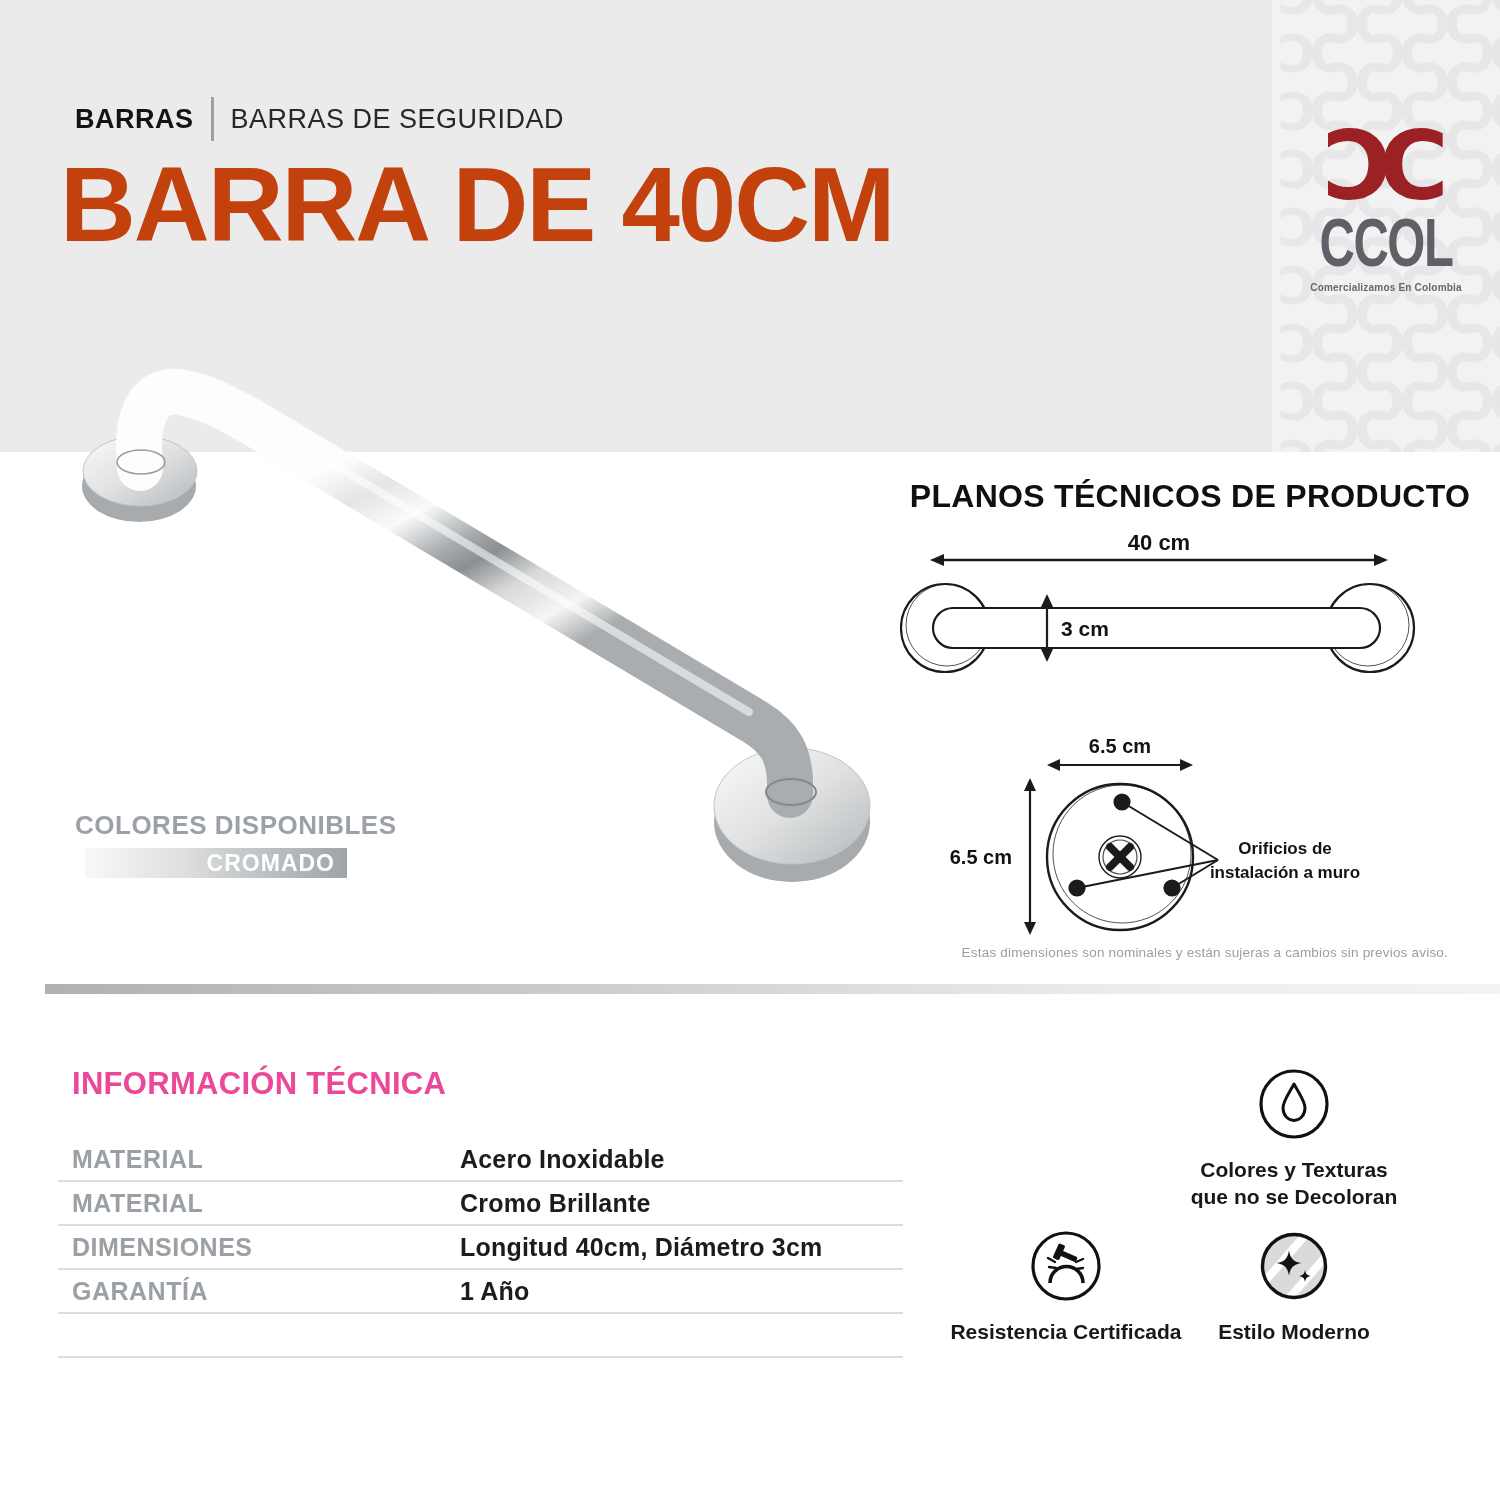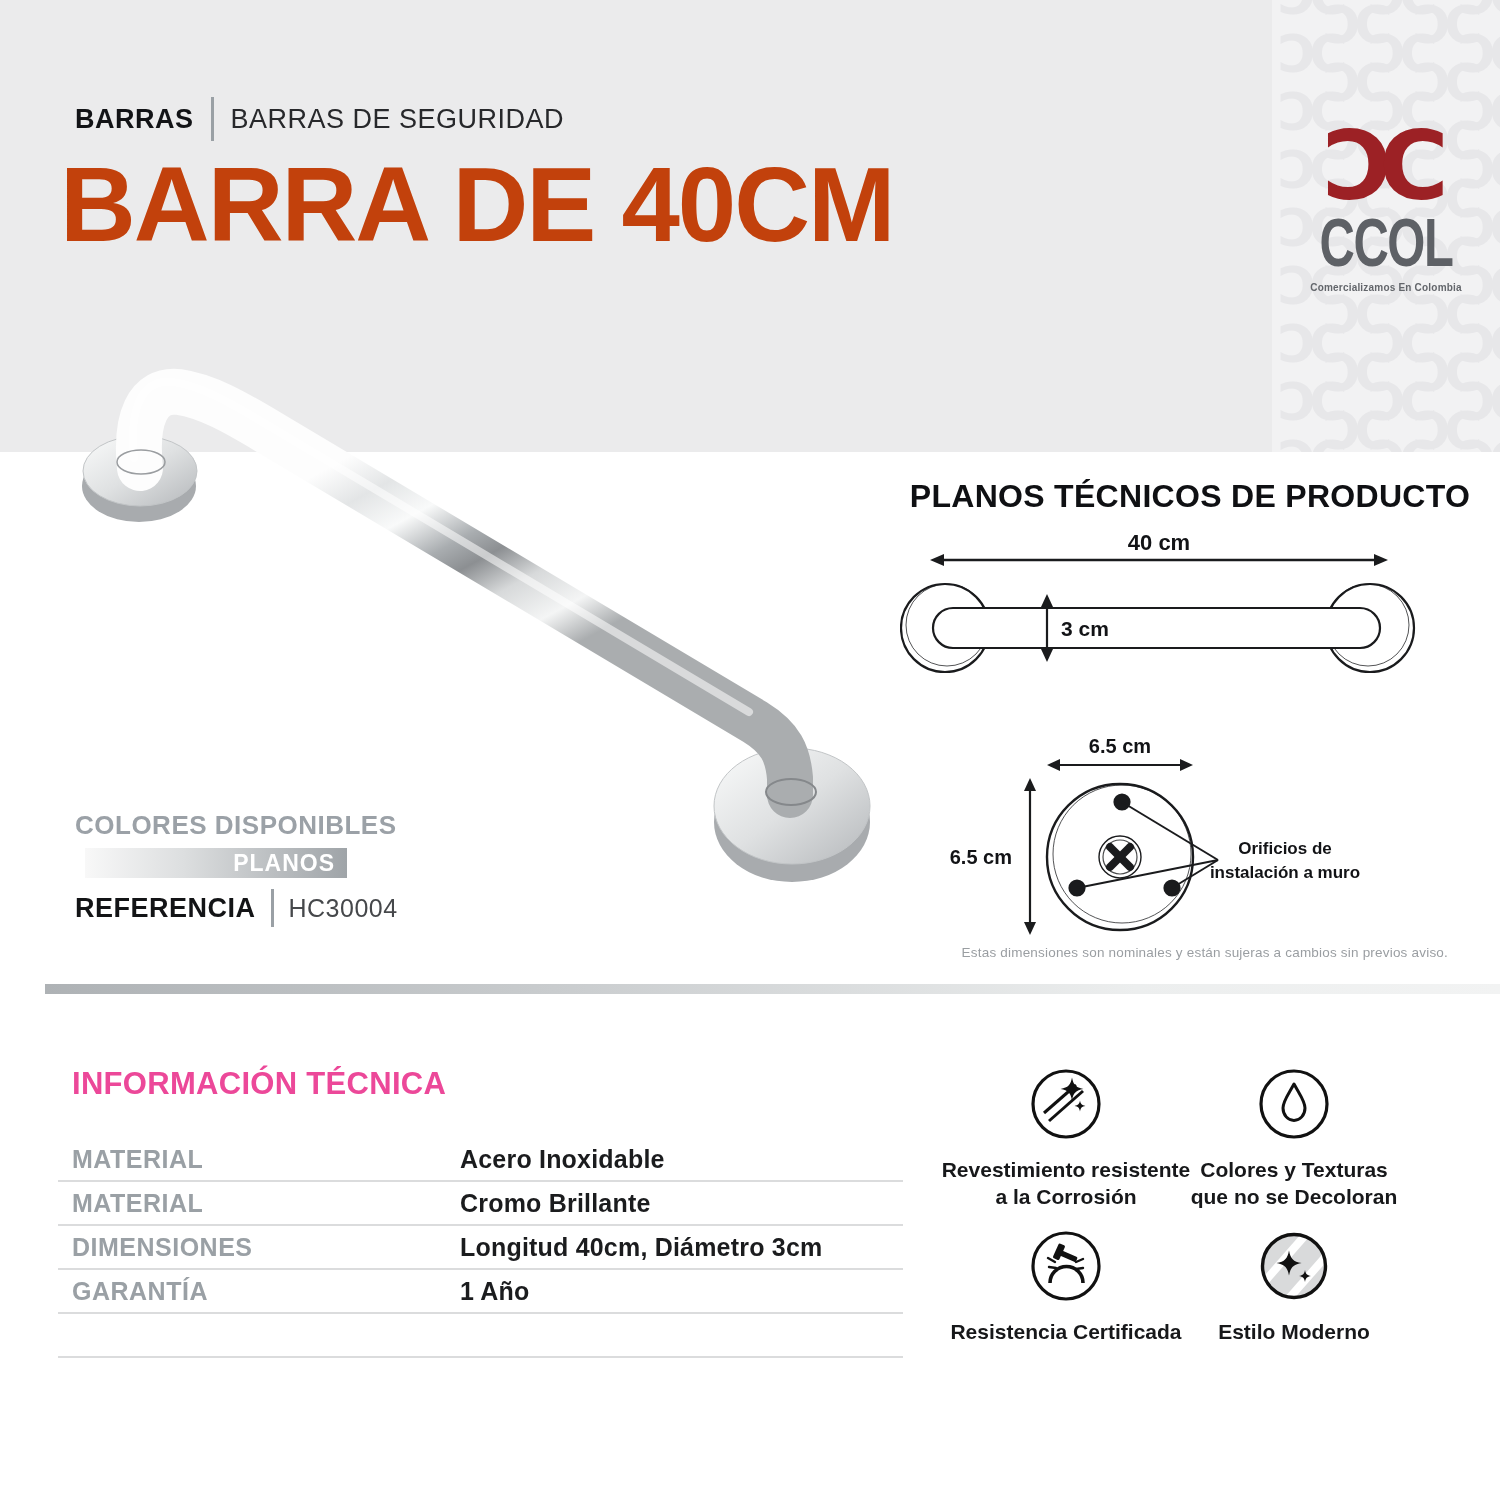"PLANOS" div.chrome-bar { text: PLANOS -> CROMADO }
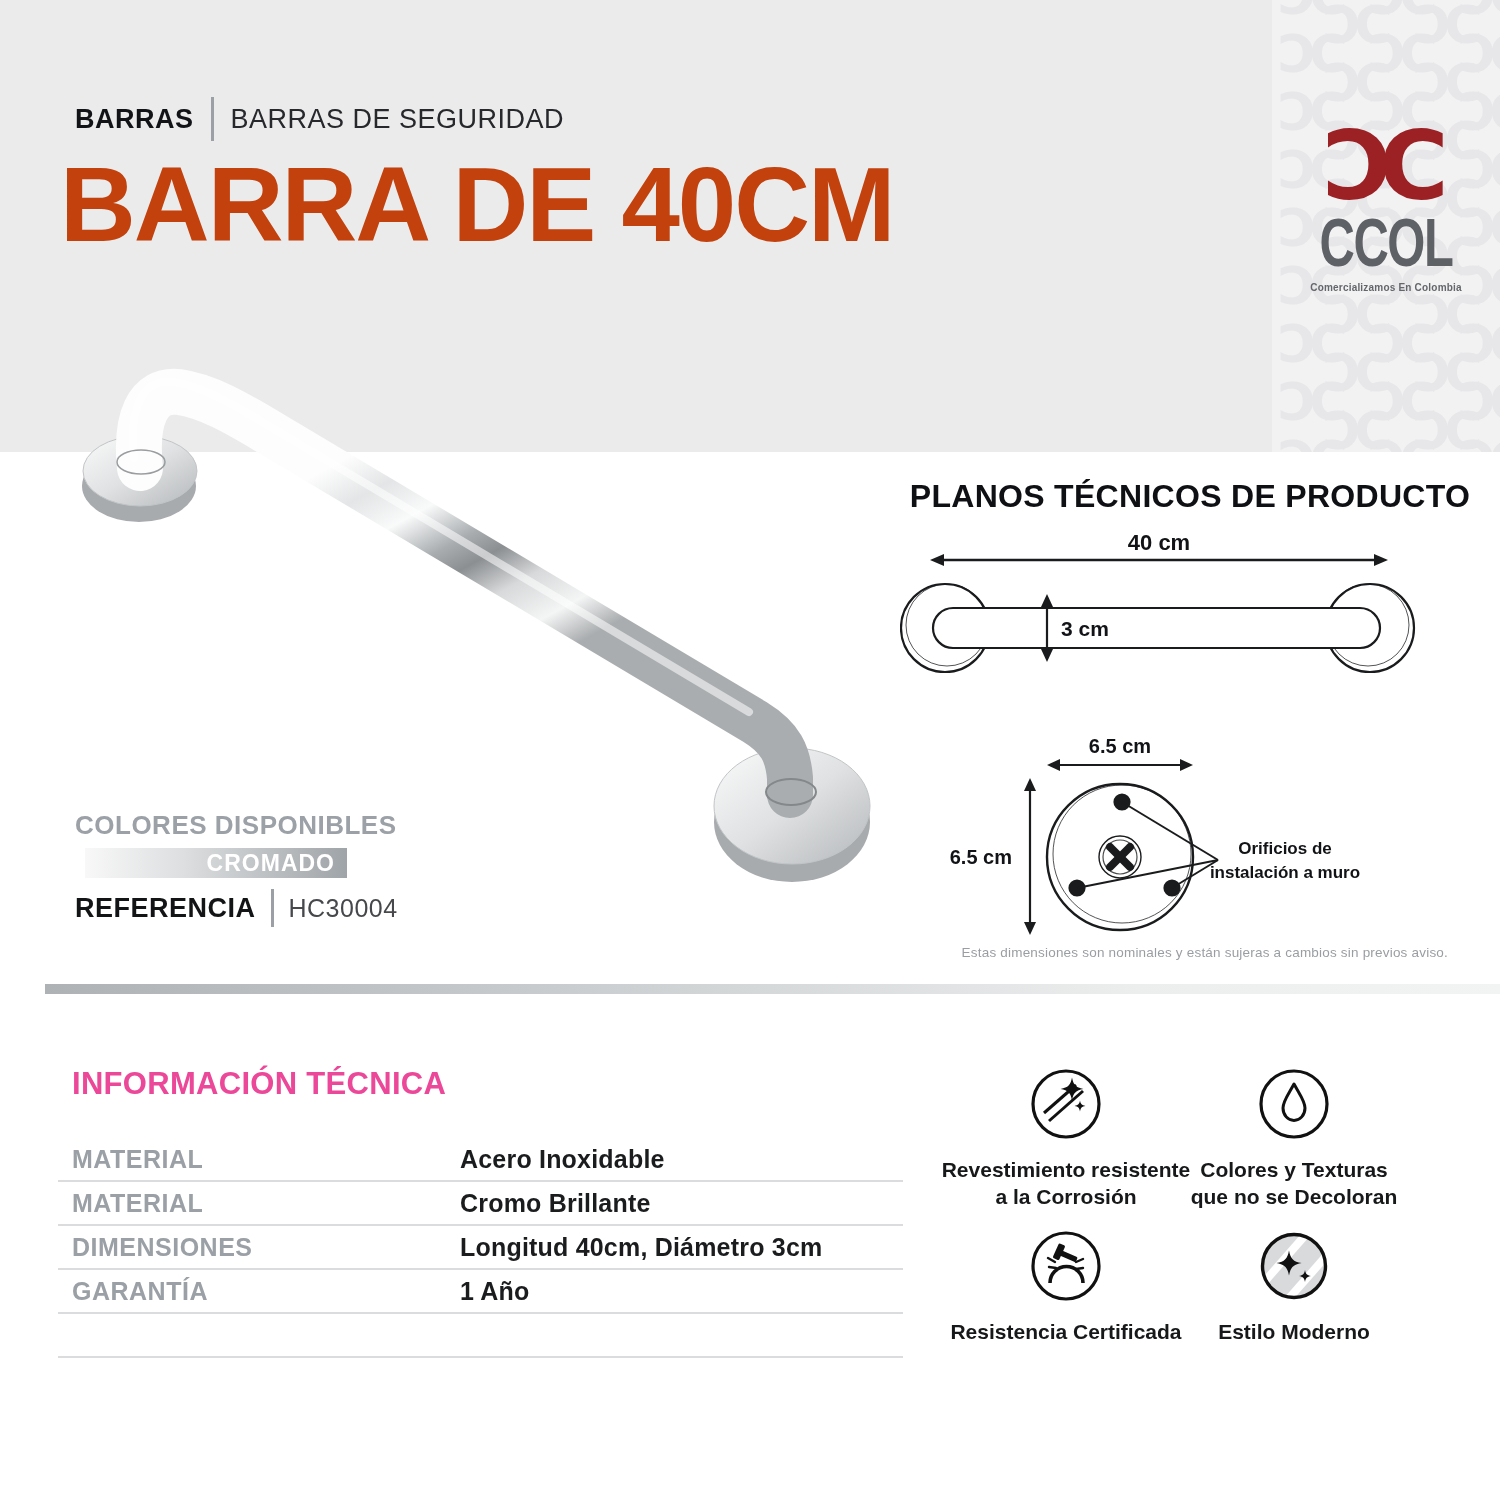"REFERENCIA" div.ref-row { html: <div> <span>REFERENCIA</span> <span></span> <span>HC30004</span> </div> -> none }
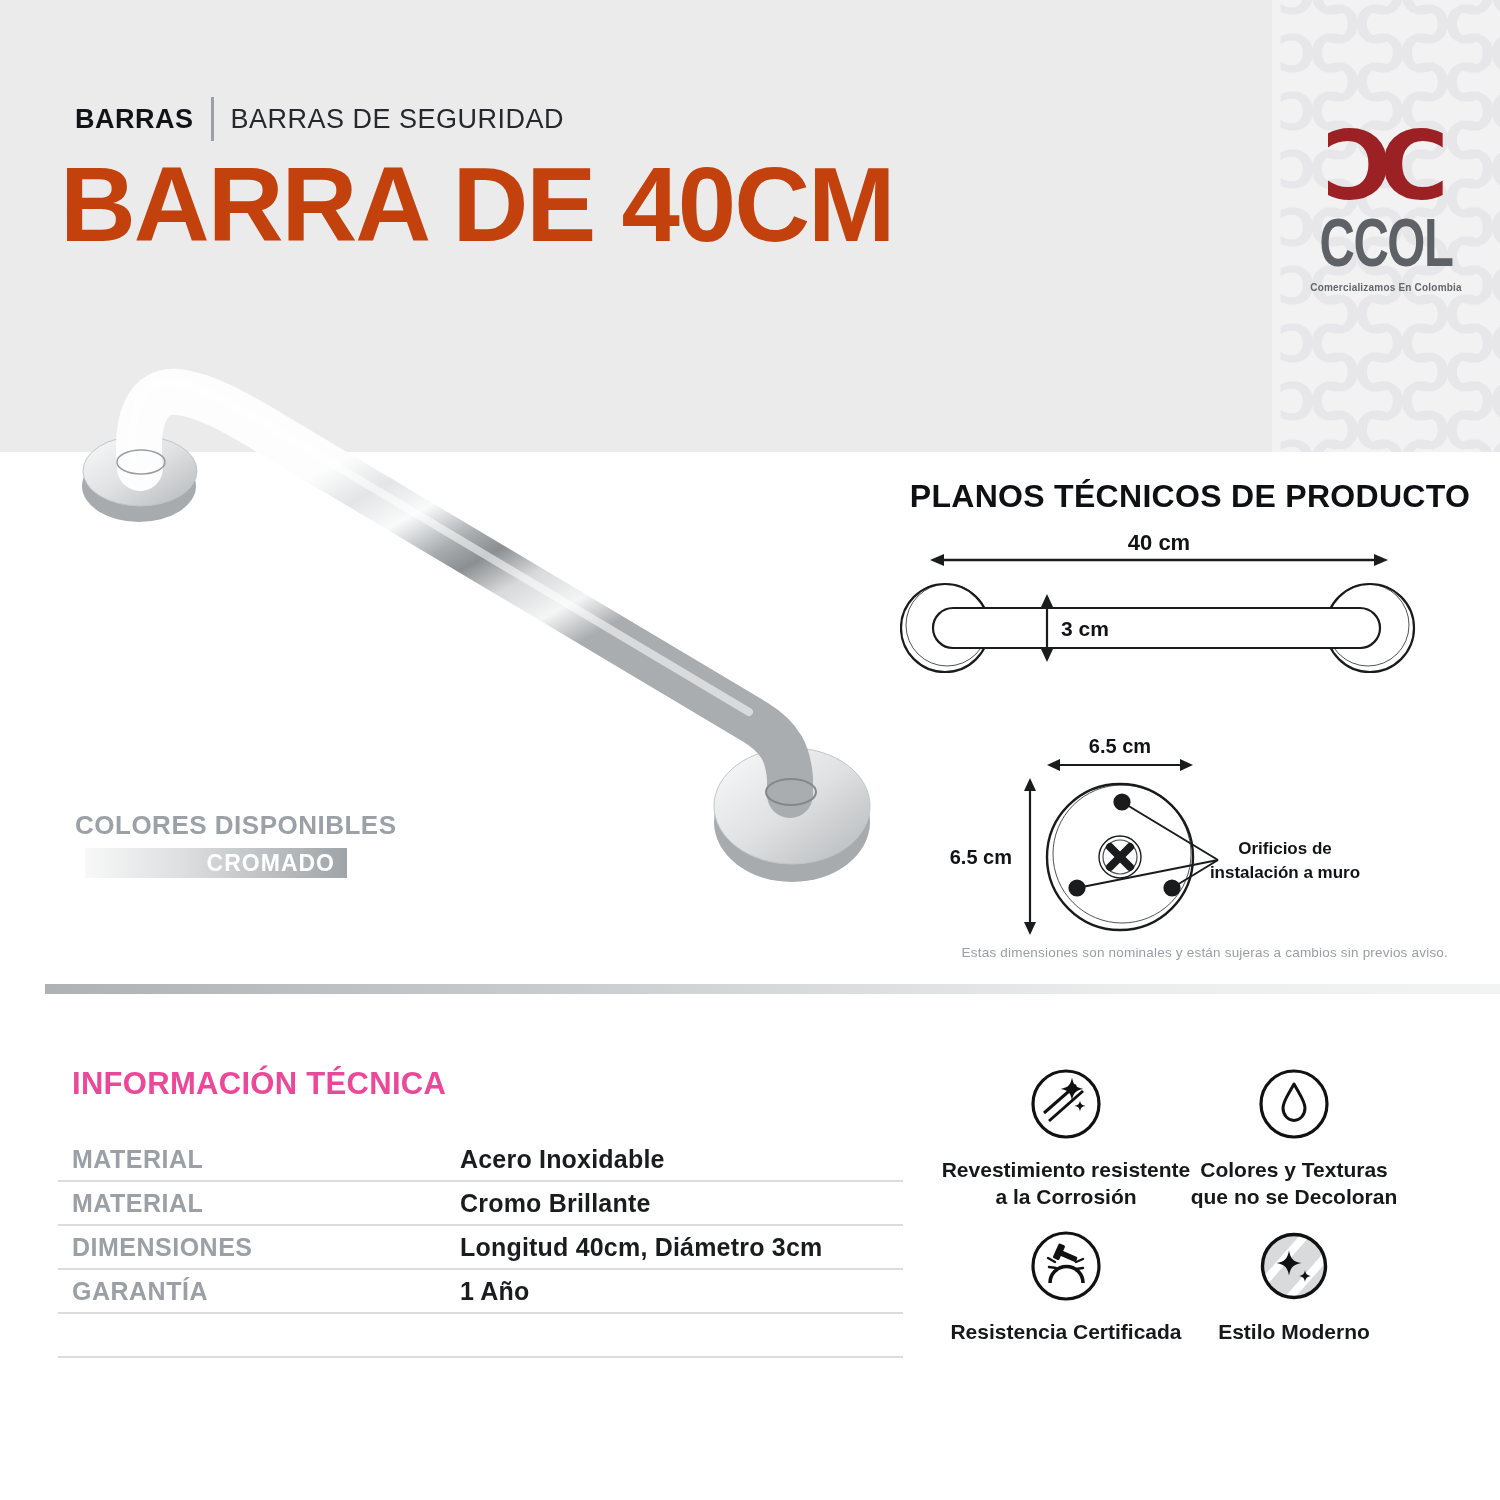"Revestimiento resistente" div.feature { html: <div> <svg> <circle></circle> <line></line> <line></line> <path></path> <path></path> </svg> <div> <div>Revestimiento resistente</div> <div>a la Corrosión</div> </div> </div> -> none }
